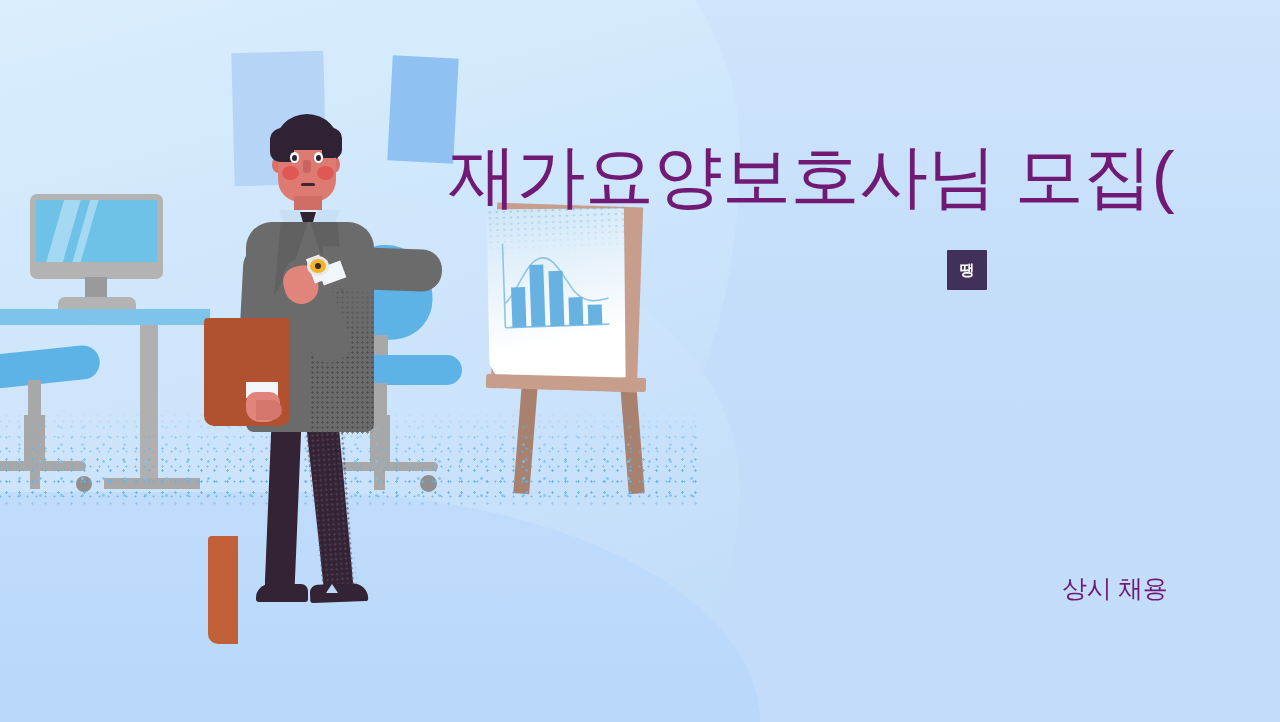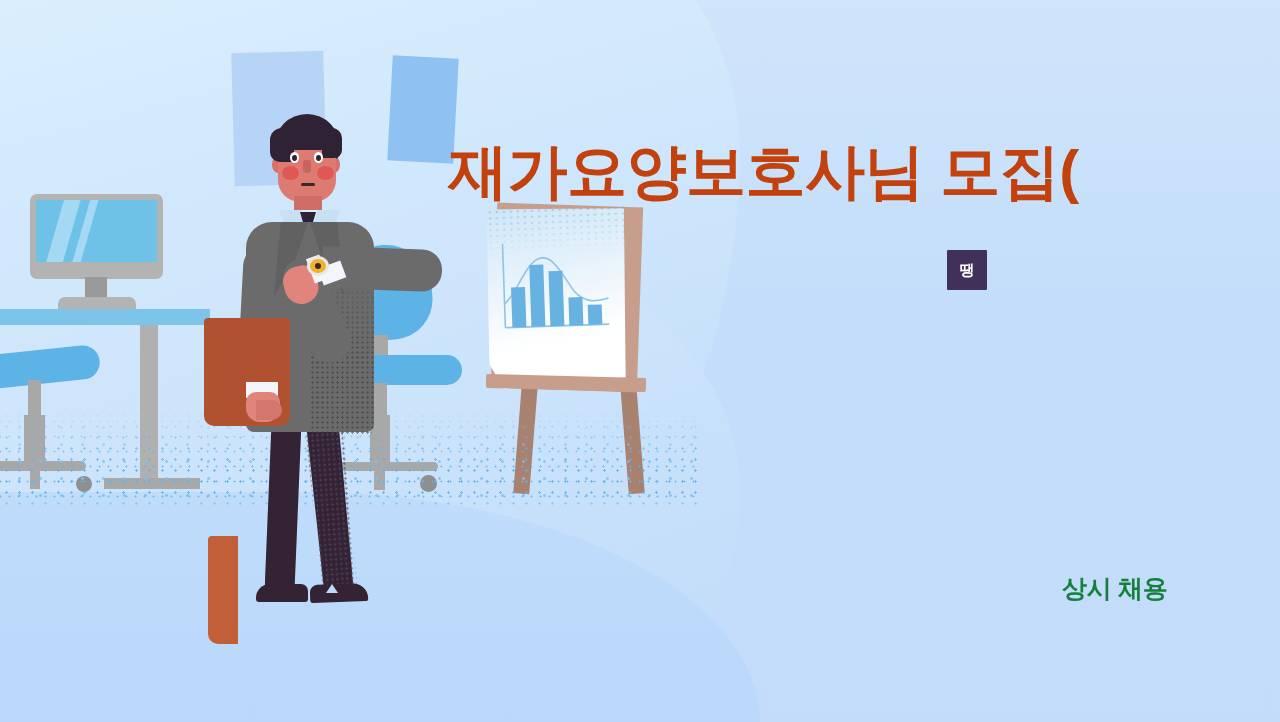"재가요양보호사님 모집(" .title { color: #c2410c -> #701a75; font-size: 60px -> 69px; font-weight: 700 -> 400 }
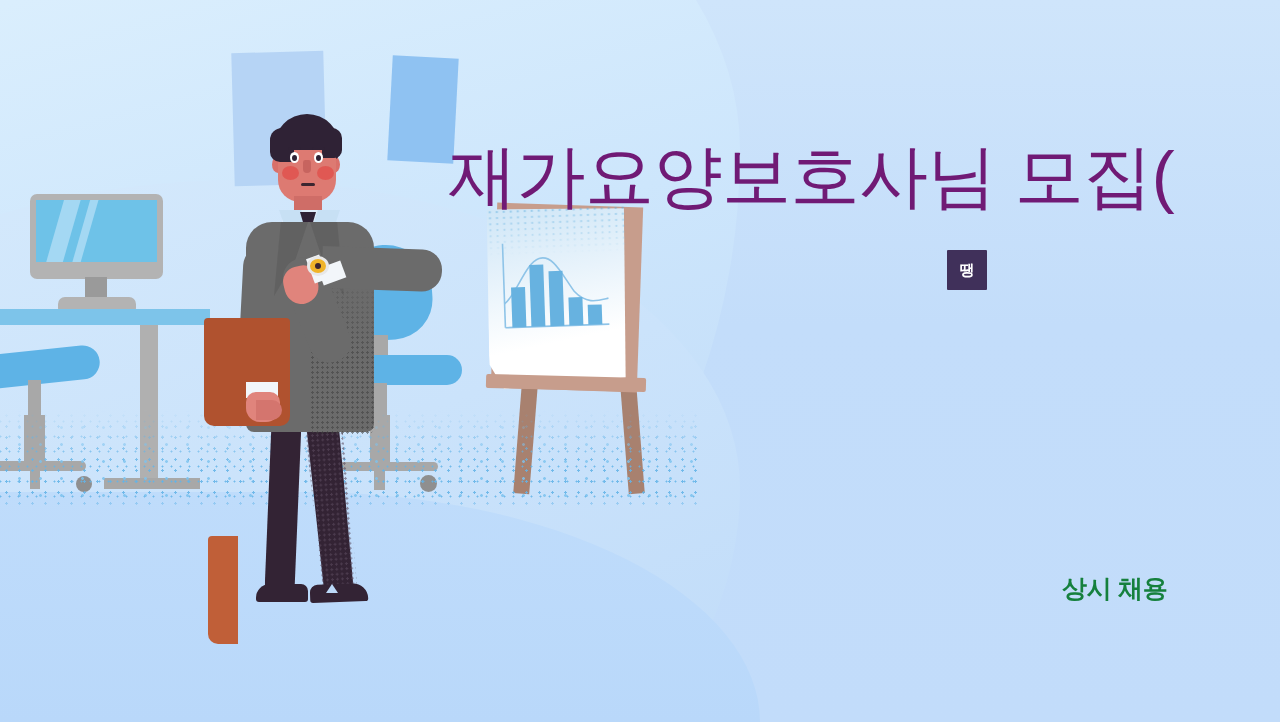"상시 채용" .hire-status { color: #15803d -> #701a75; font-weight: 700 -> 400 }
